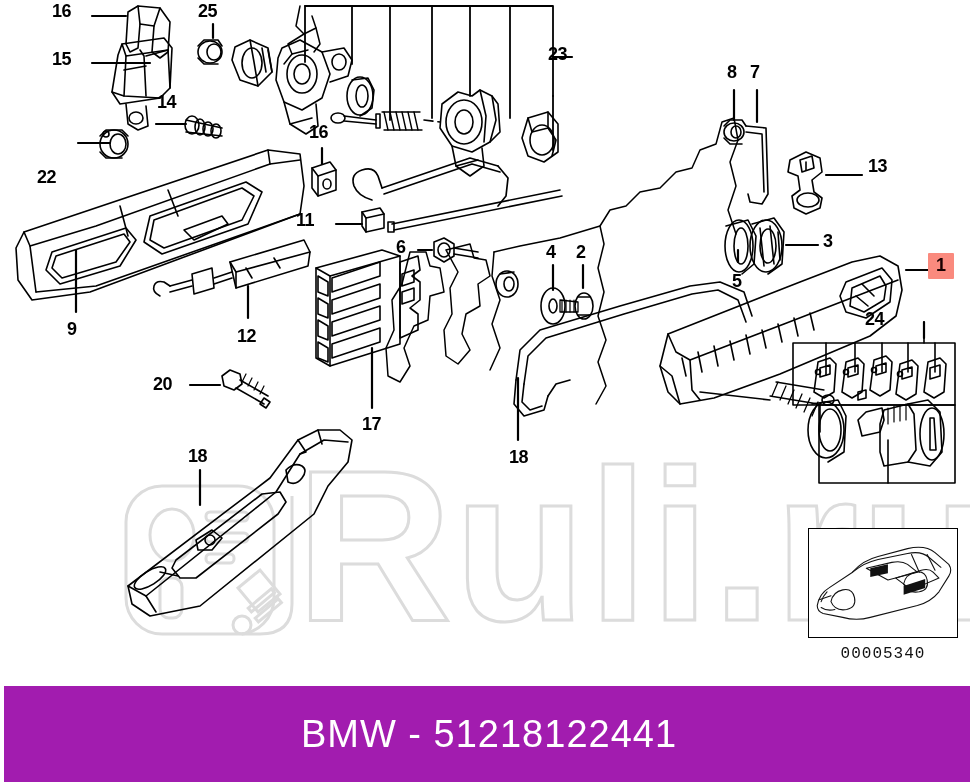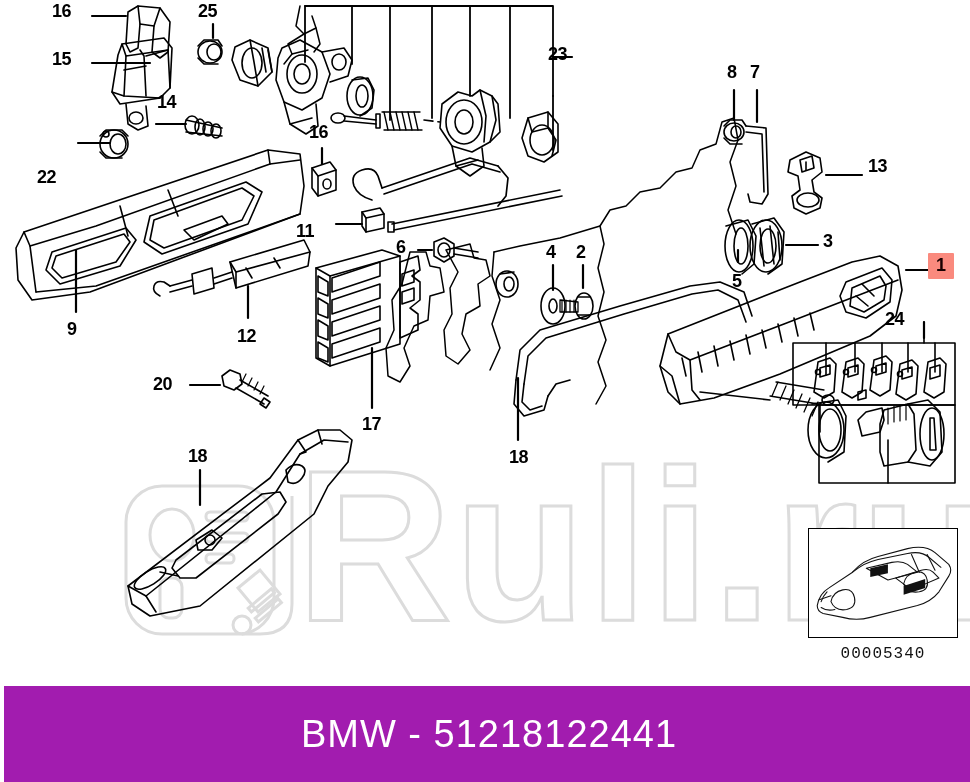"11" div.callout { margin-top: 11px -> none }
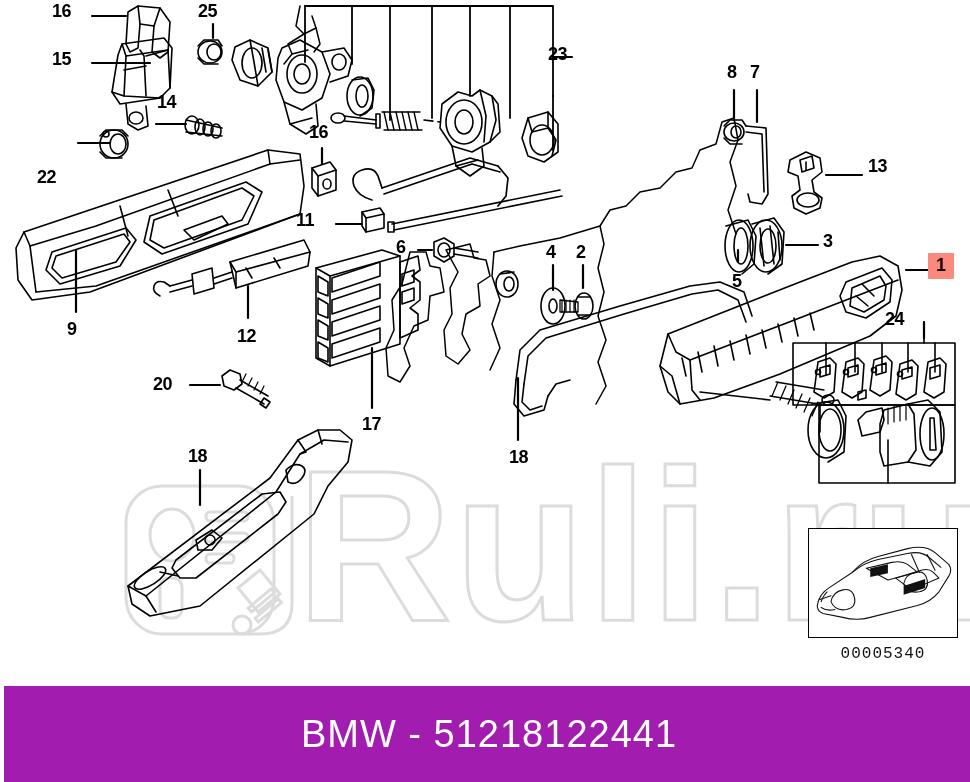"24" div.callout { left: 885px -> 865px }
